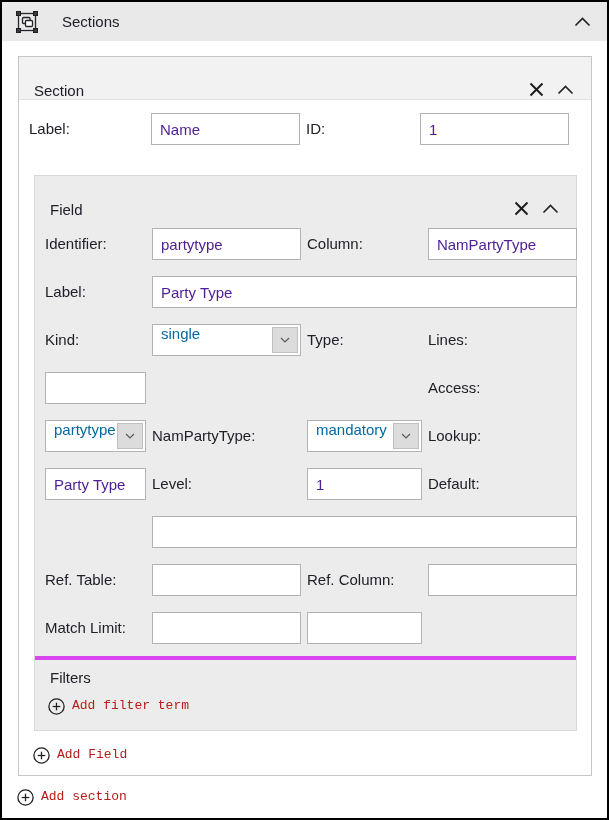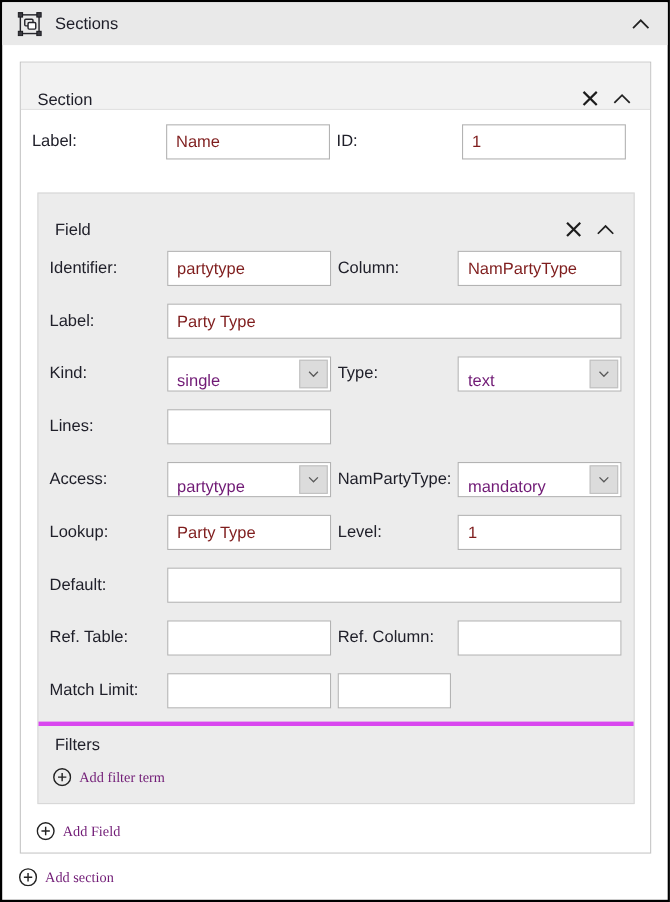"Sections" .topbar { gap: 12px -> 24px }
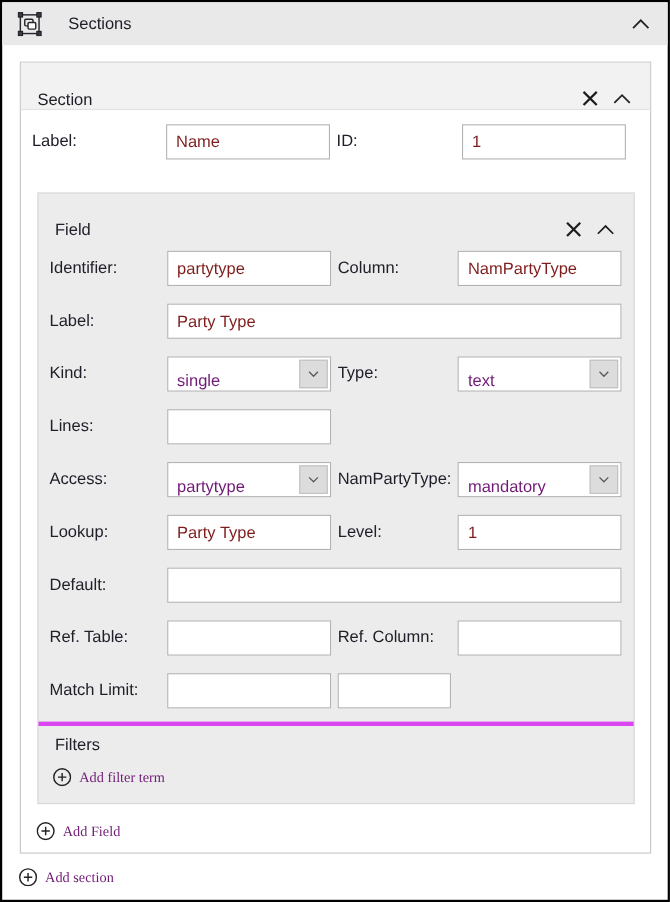"Name" .tinput { color: #7f1d1d -> #4c1d95 }
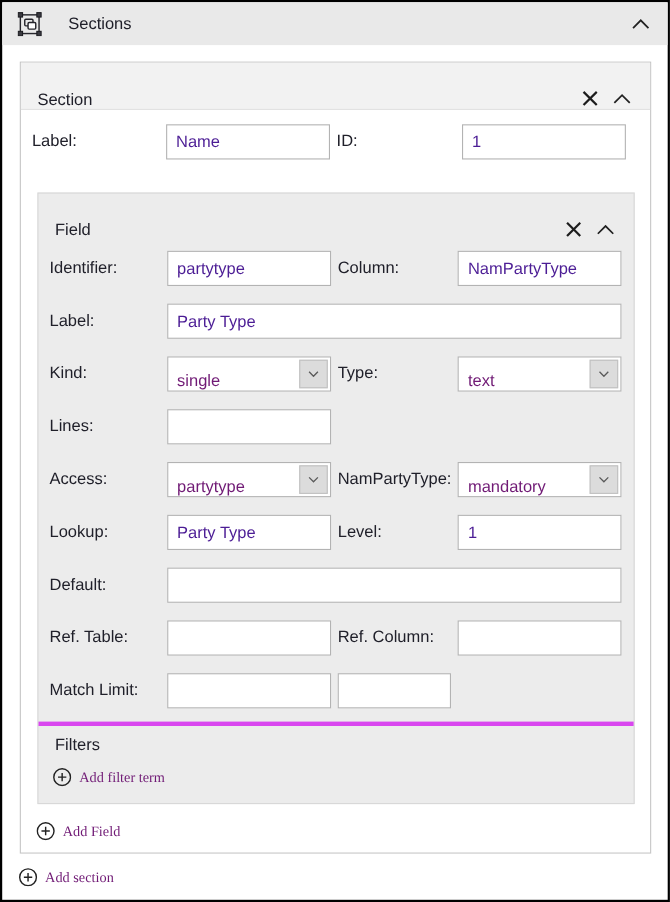"single" .select { align-items: flex-end -> flex-start; color: #701a75 -> #0369a1 }
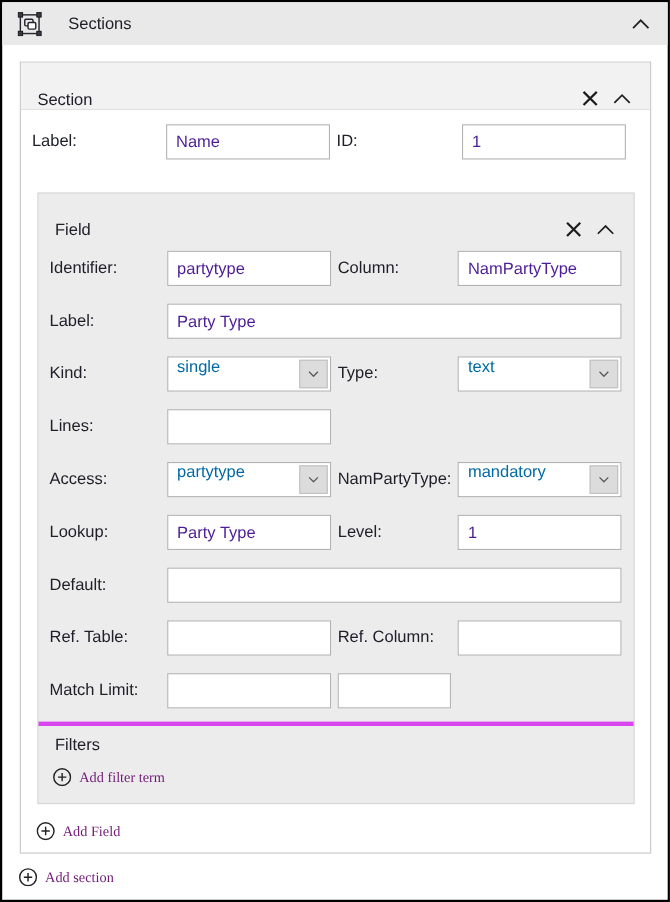"text" div.select { html: <div> <span>text</span> <span> <svg> <polyline></polyline> </svg> </span> </div> -> none }
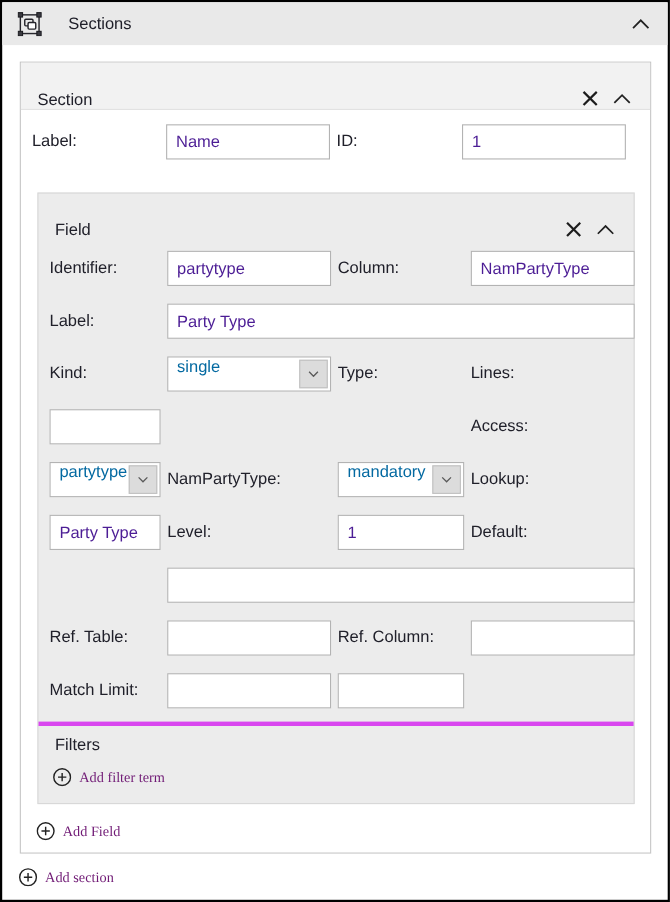"Add filter term" .add-btn { align-items: flex-end -> flex-start; color: #701a75 -> #b91c1c; font-family: Liberation Serif, serif -> Liberation Mono, monospace }
